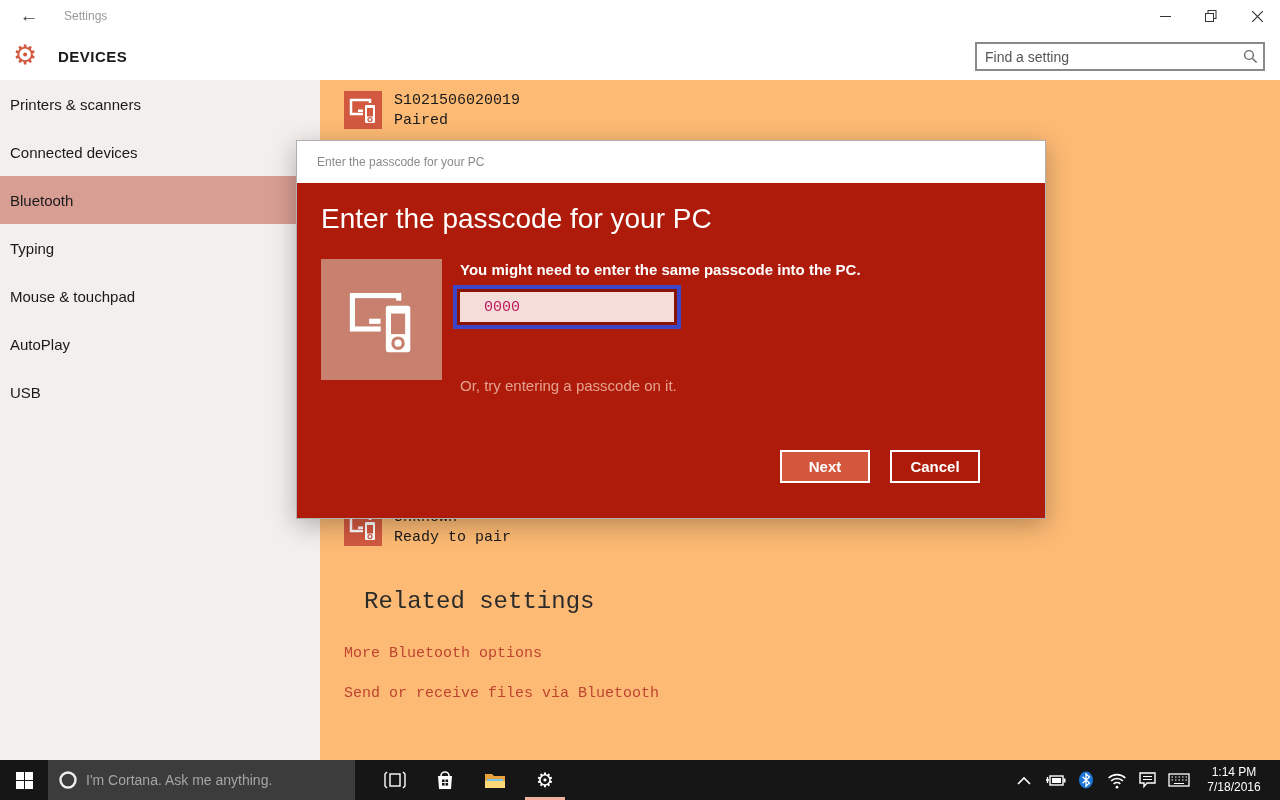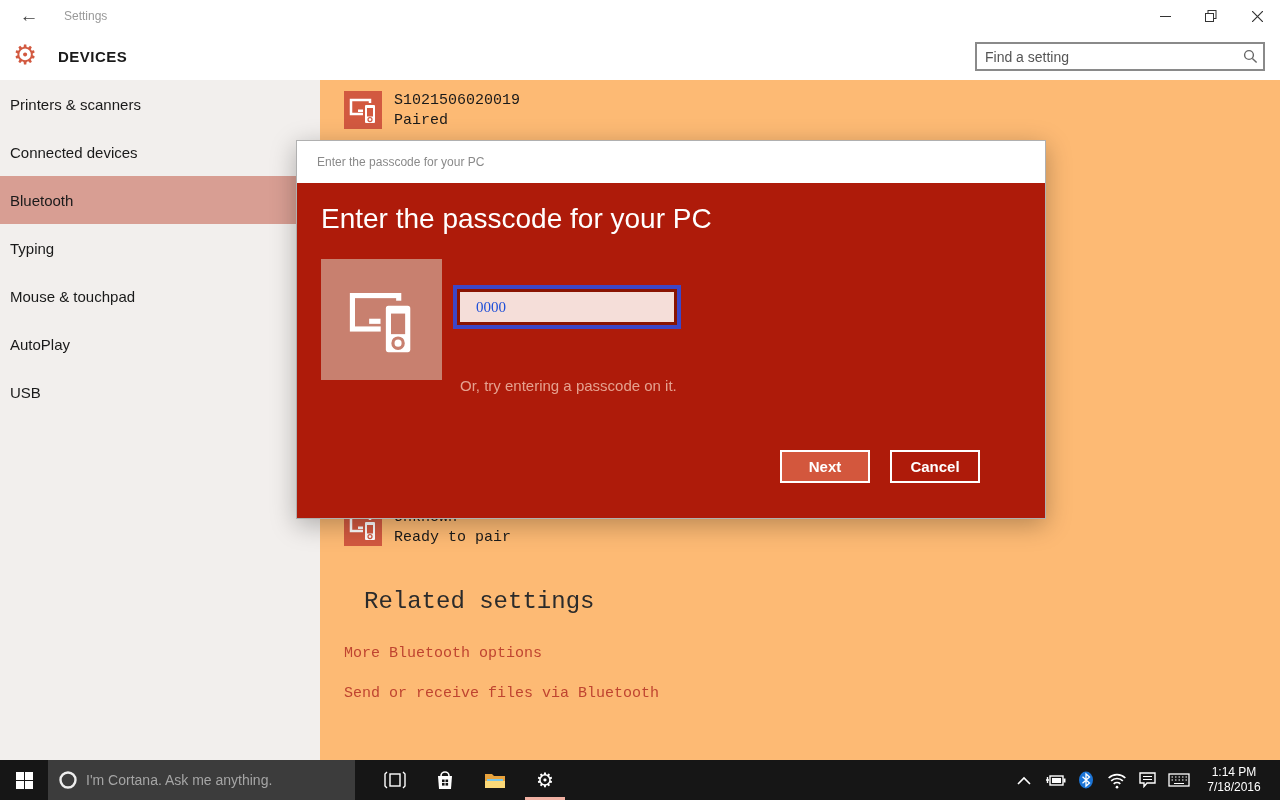"You might need to enter" div.dlg-instr { html: none -> <div>You might need to enter the same passcode into the PC.</div> }
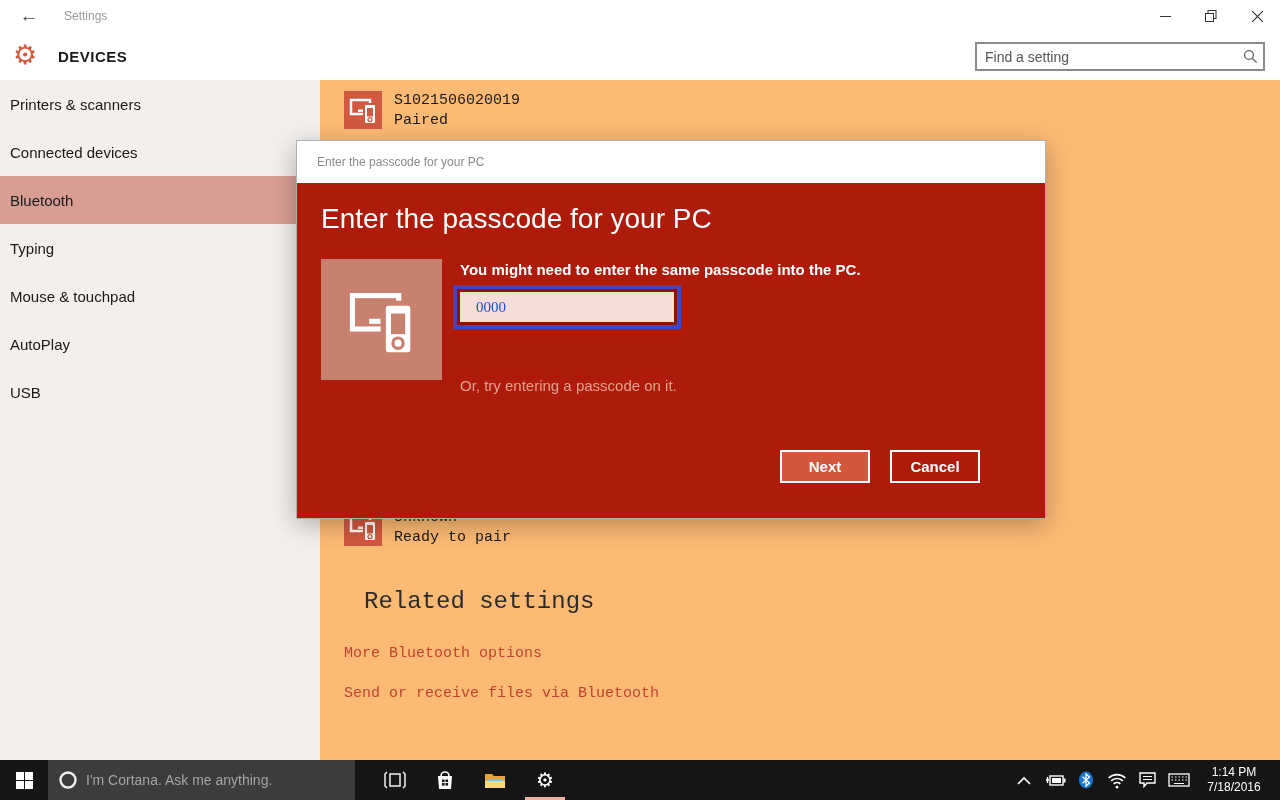"0000" .pass-inner input { color: #1d4ed8 -> #be185d; font-family: Liberation Serif, serif -> Liberation Mono, monospace; padding-left: 16px -> 24px }
